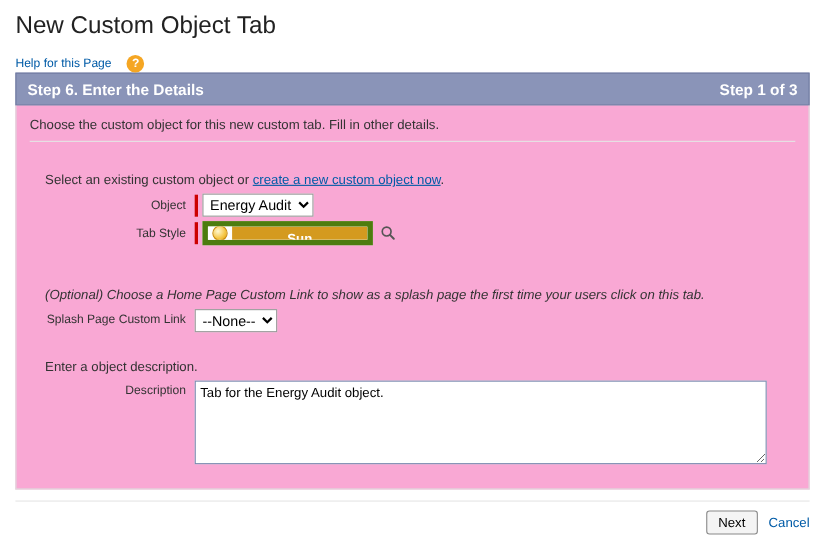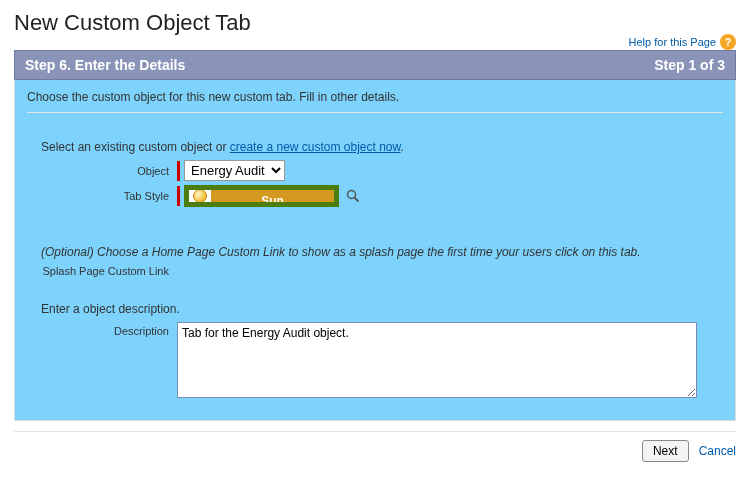"New Custom Object Tab" .header-row { align-items: flex-end -> flex-start; flex-direction: none -> column }
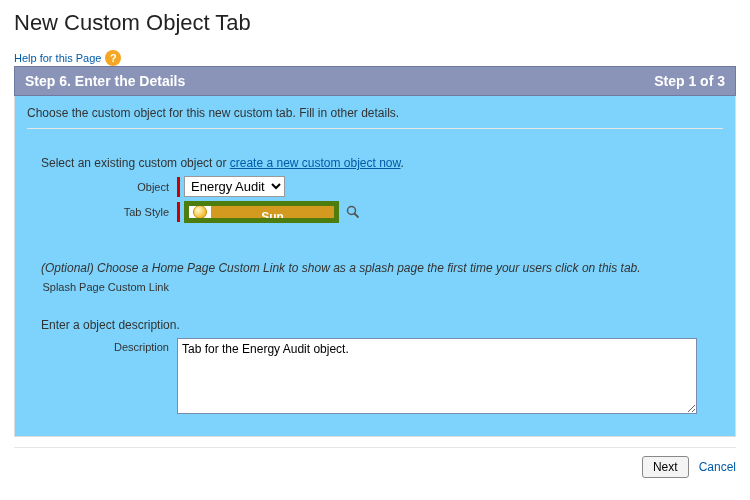"Help for this Page" .help-link { gap: 4px -> 14px }
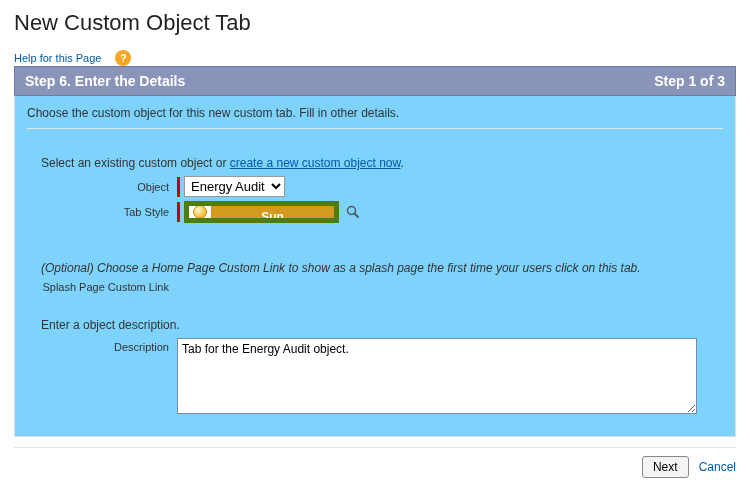"Choose the custom object for" .panel { background: #7dd3fc -> #f9a8d4 }
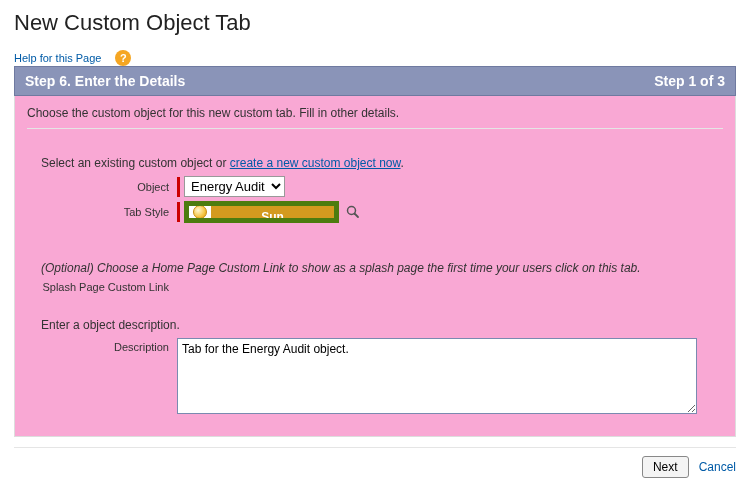"--None--" select { html: none -> <select> <option>--None--</option> </select> }
